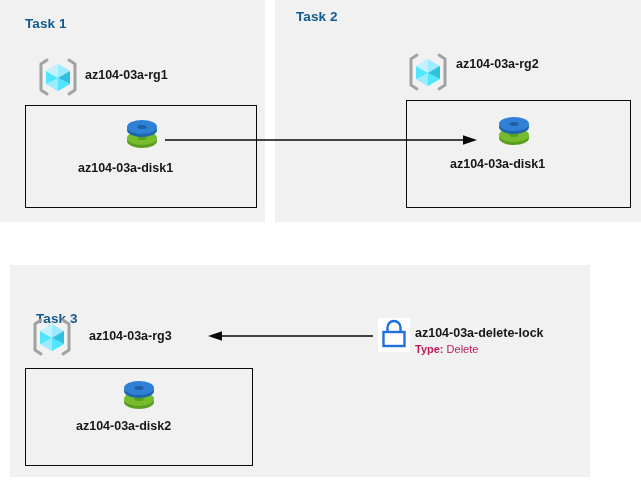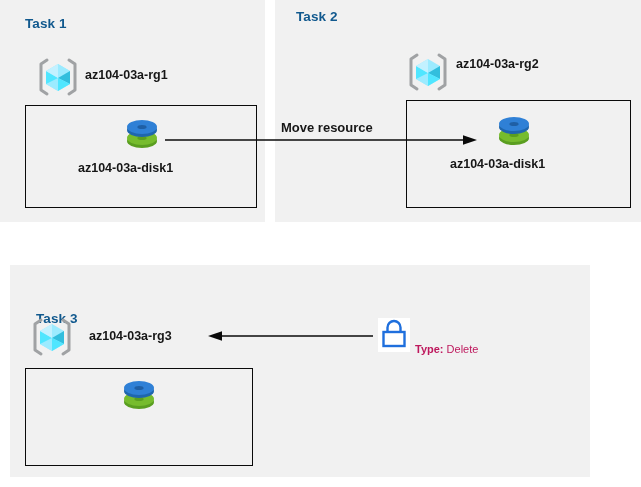"Move resource" div.label-bold { html: <div>Move resource</div> -> none }
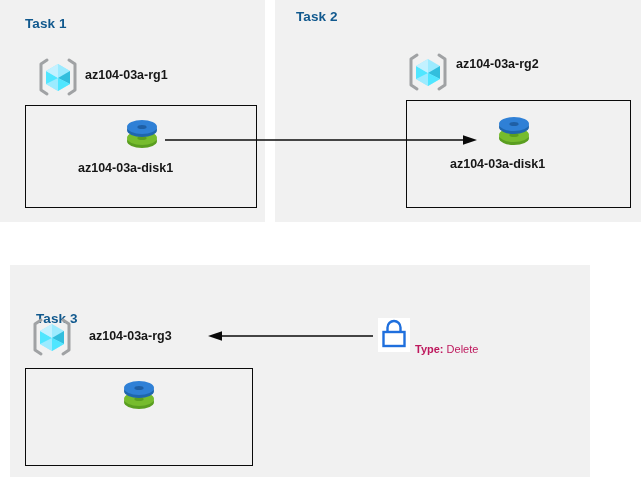"az104-03a-delete-lock" div.label-bold { html: none -> <div>az104-03a-delete-lock</div> }
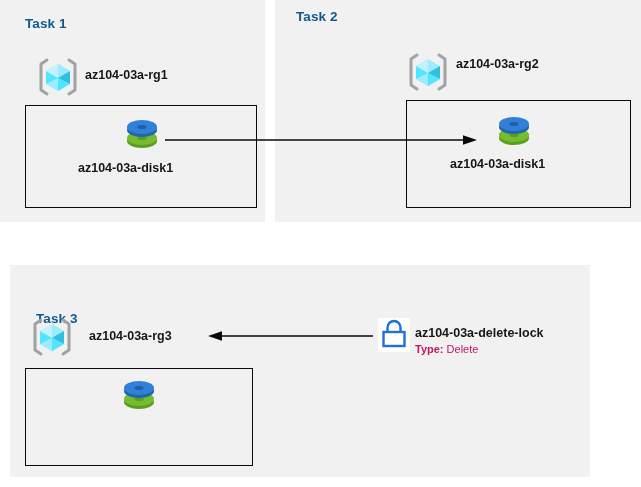"az104-03a-disk2" div.label-bold { html: none -> <div>az104-03a-disk2</div> }
